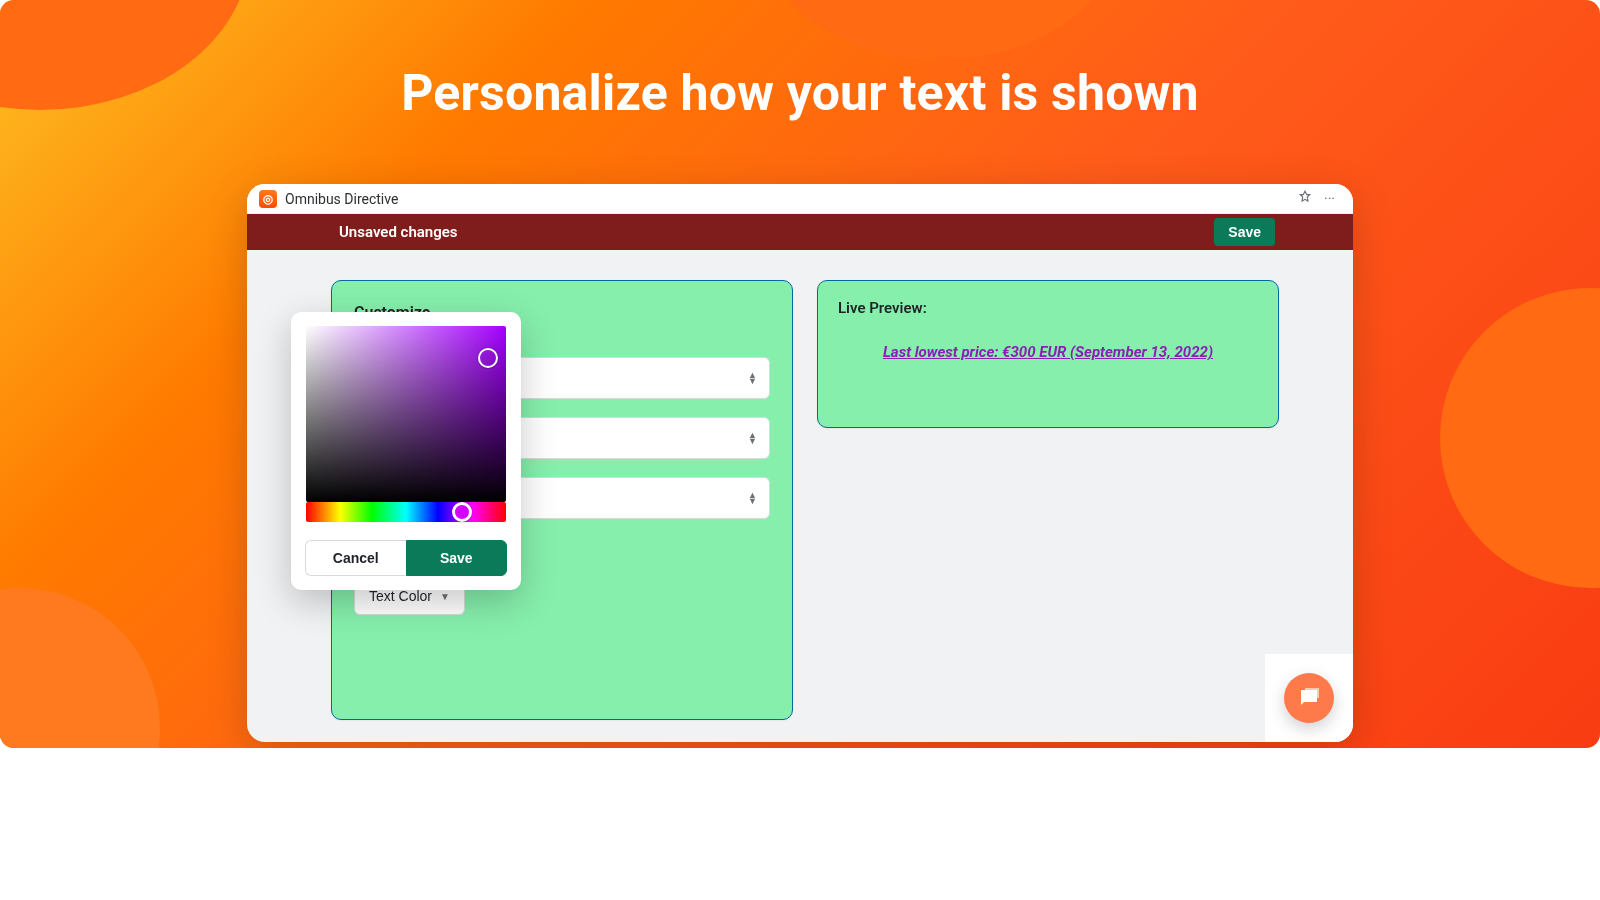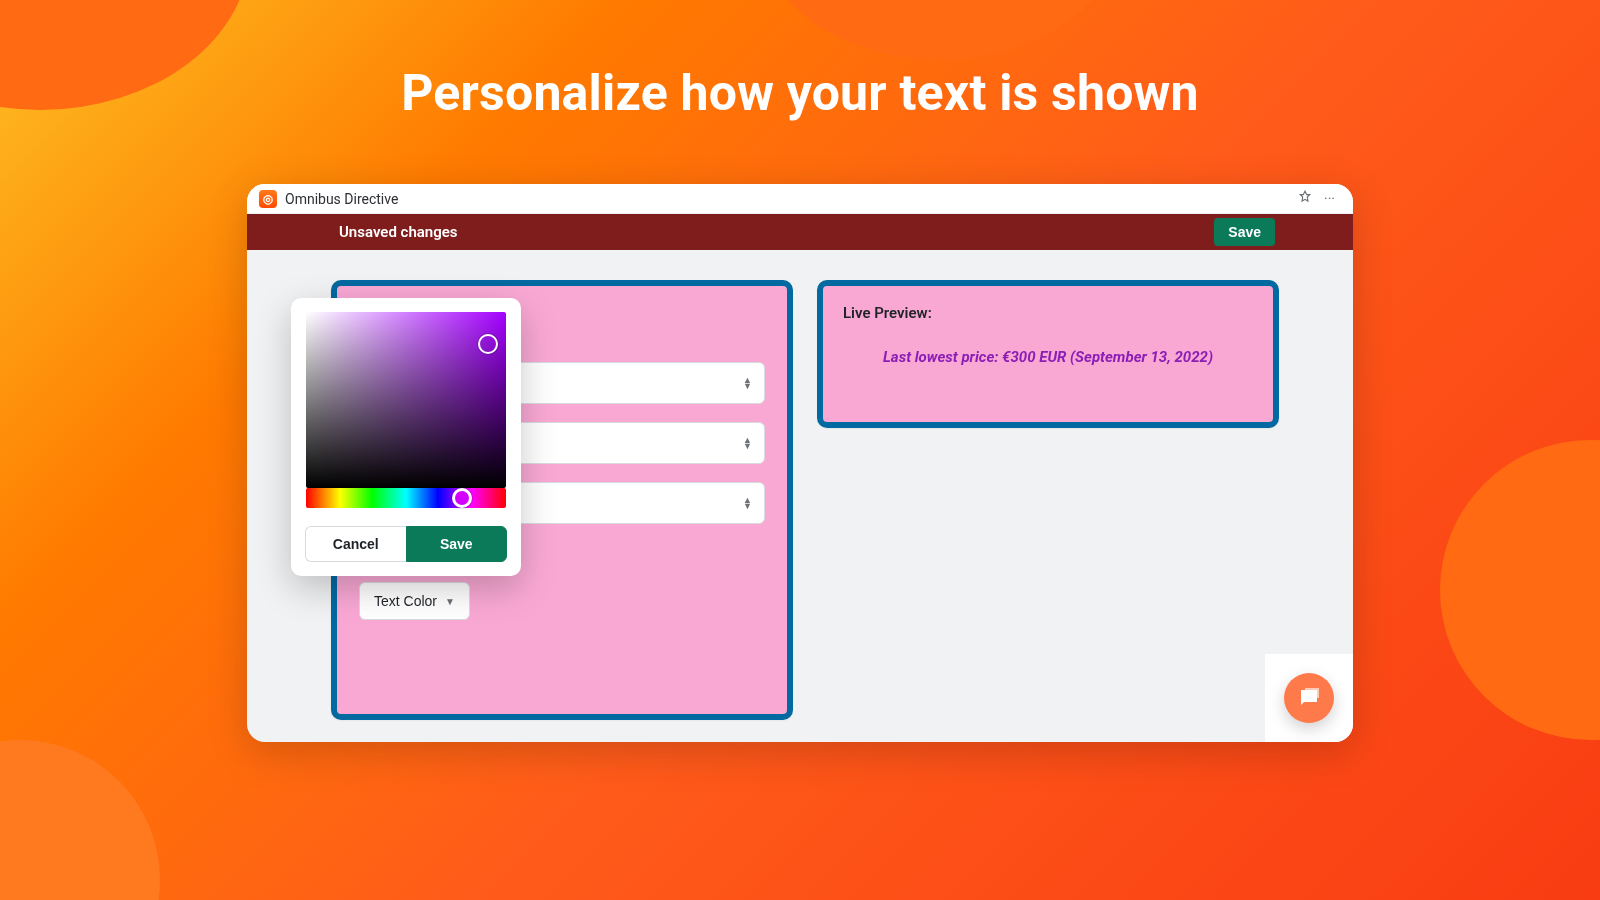"Personalize how your text is" .canvas { border-radius: none -> 14px; height: 900px -> 748px }
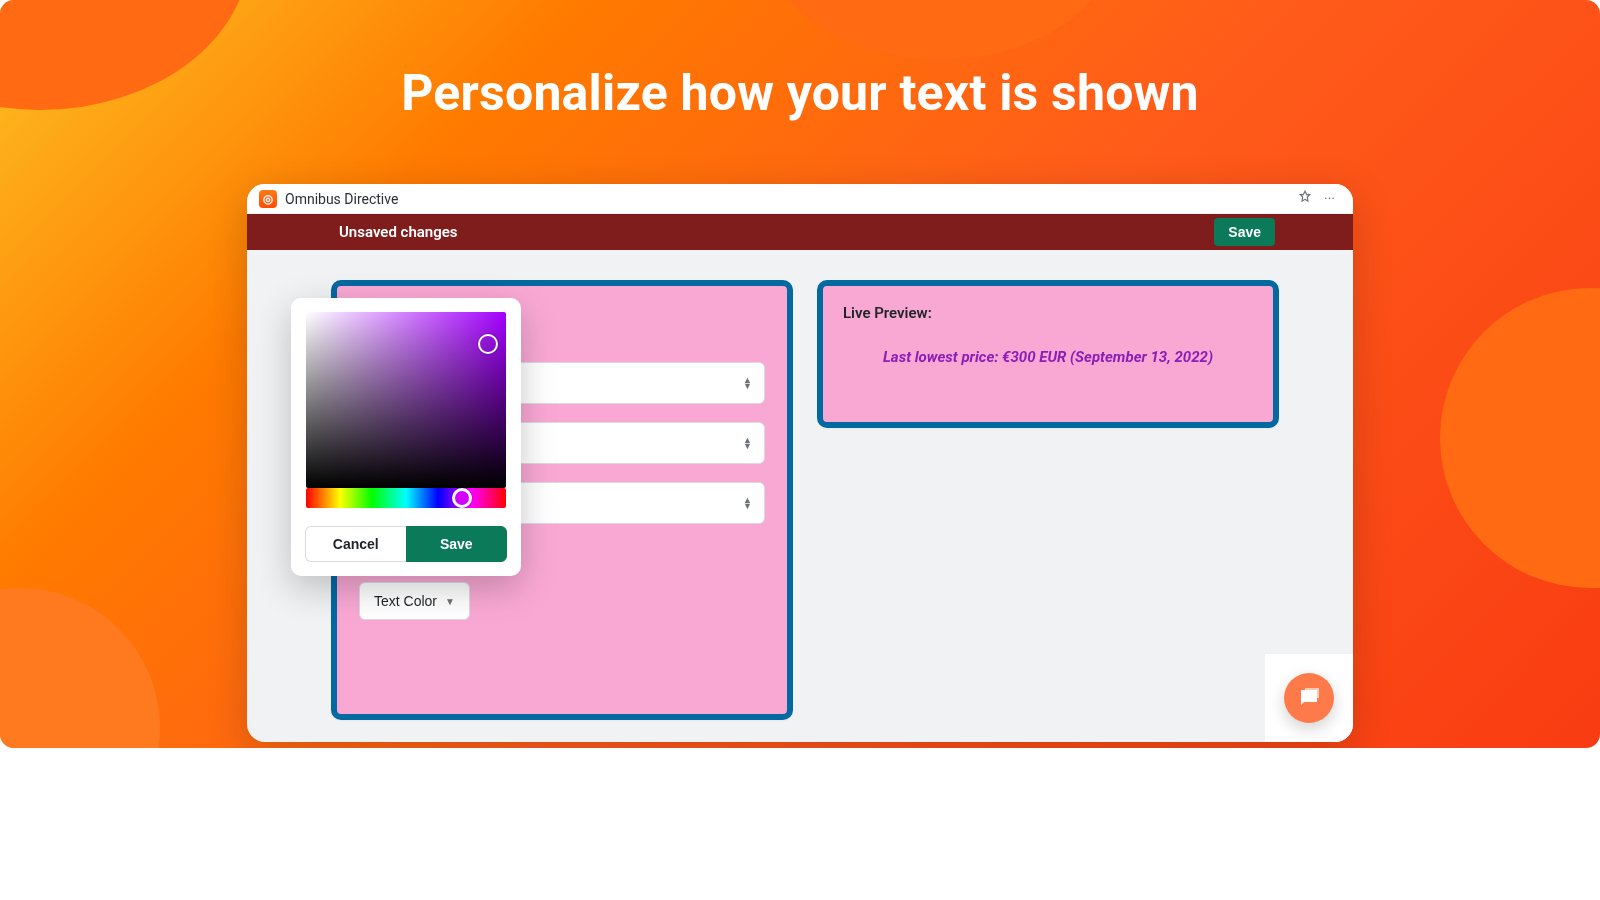"Live Preview:" .card { background: #f9a8d4 -> #86efac; border: 6px solid #0369a1 -> 1px solid #0369a1 }
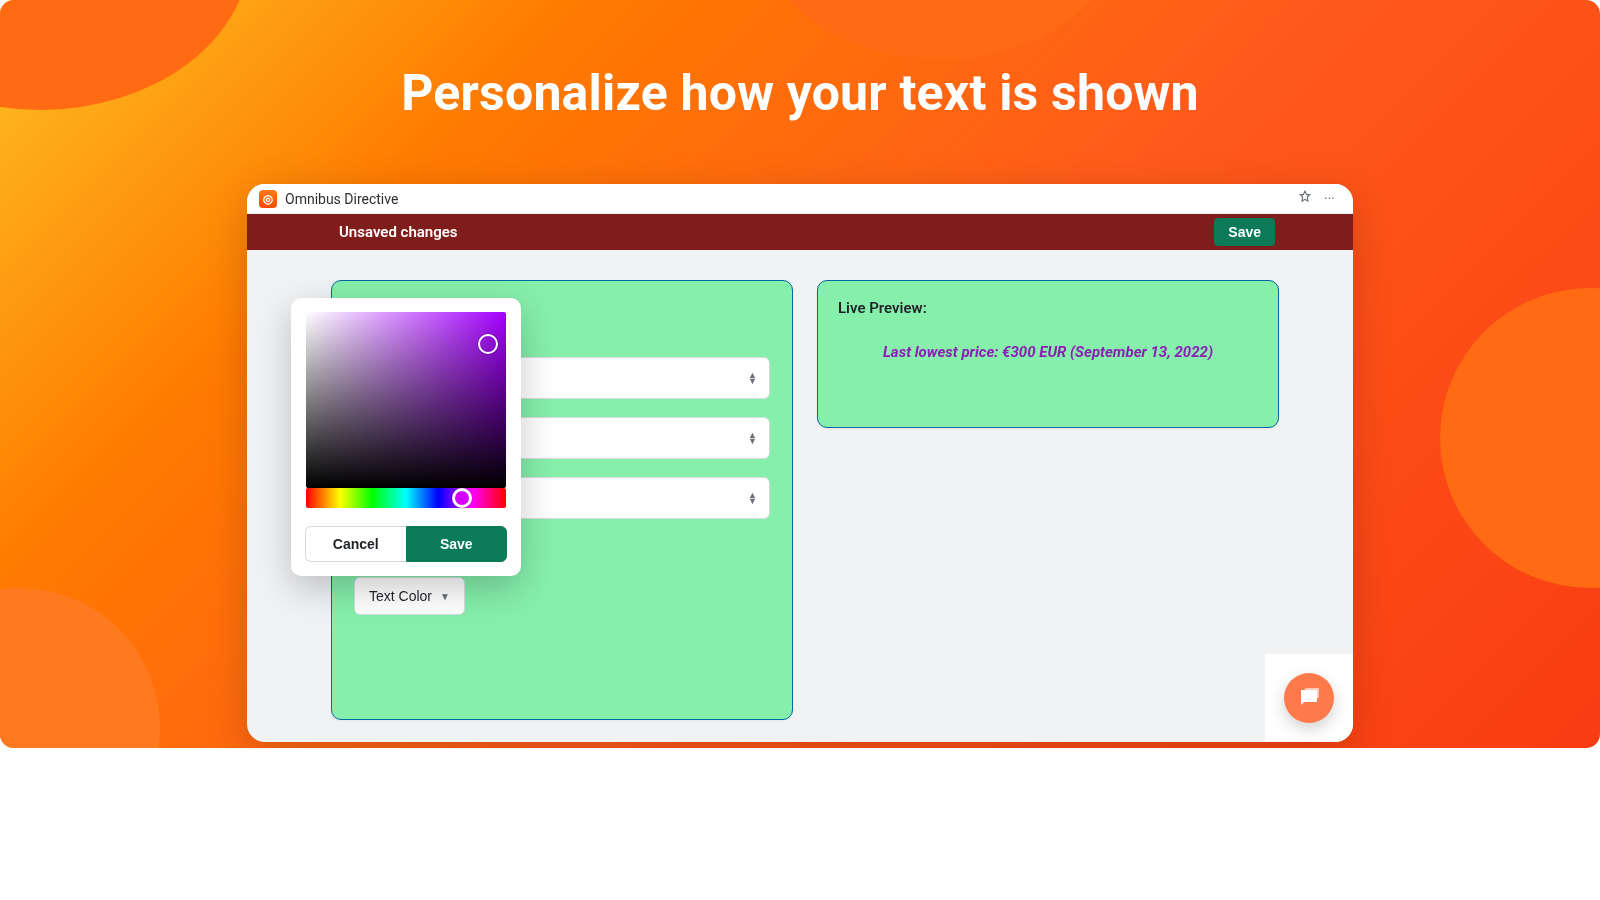"Last lowest price: €300 EUR" .preview-text { text-decoration: none -> underline }
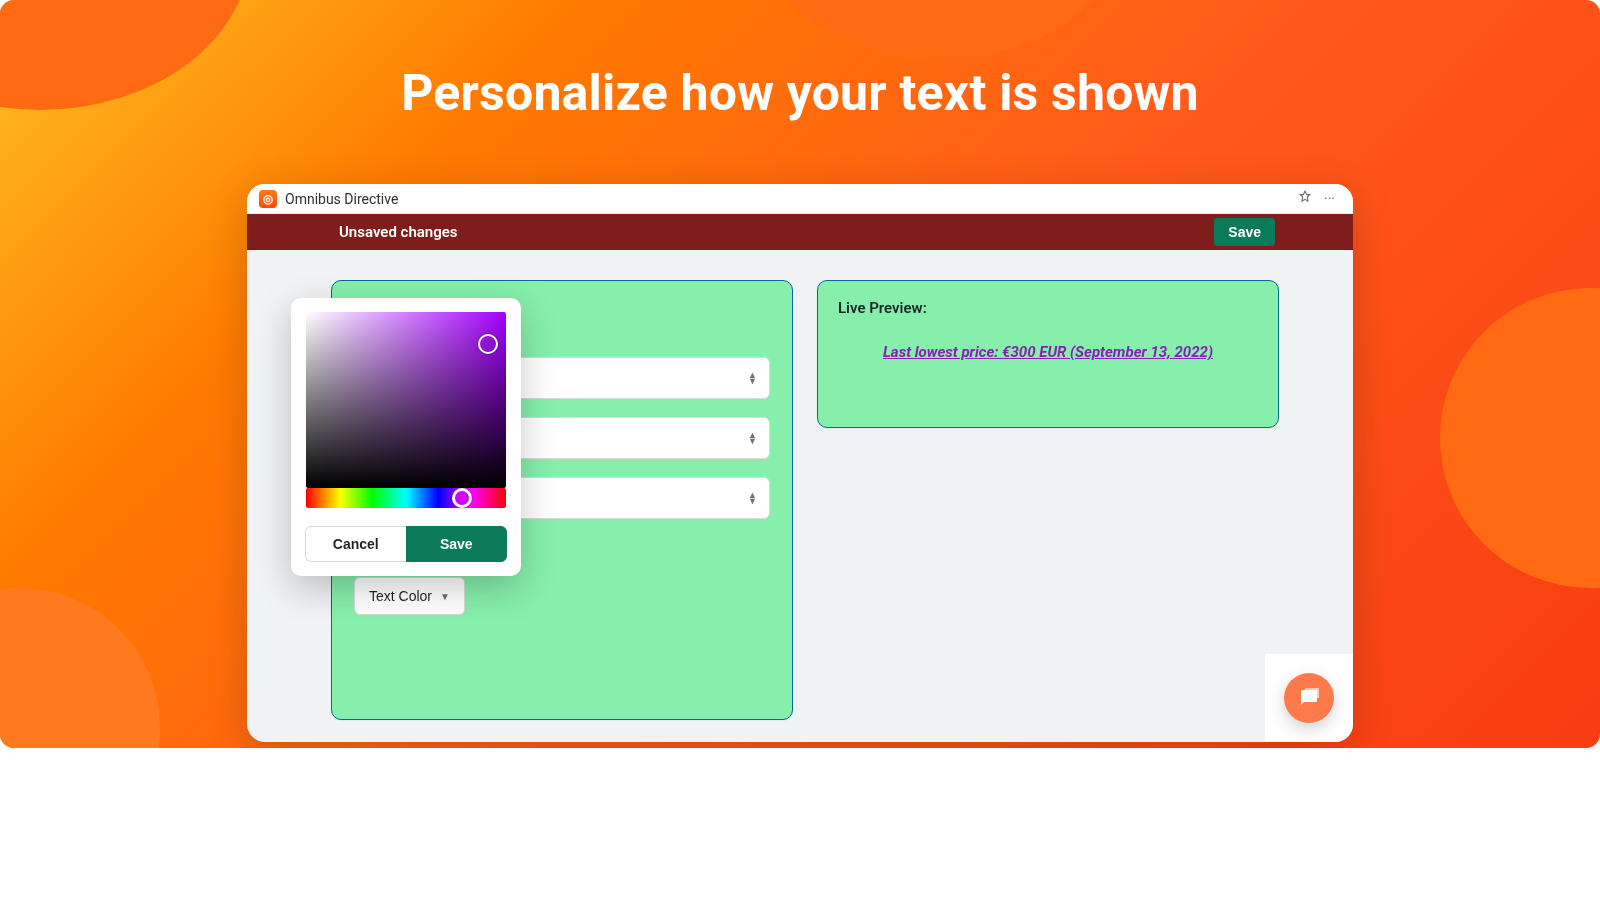"Cancel" .picker { top: 48px -> 62px }
